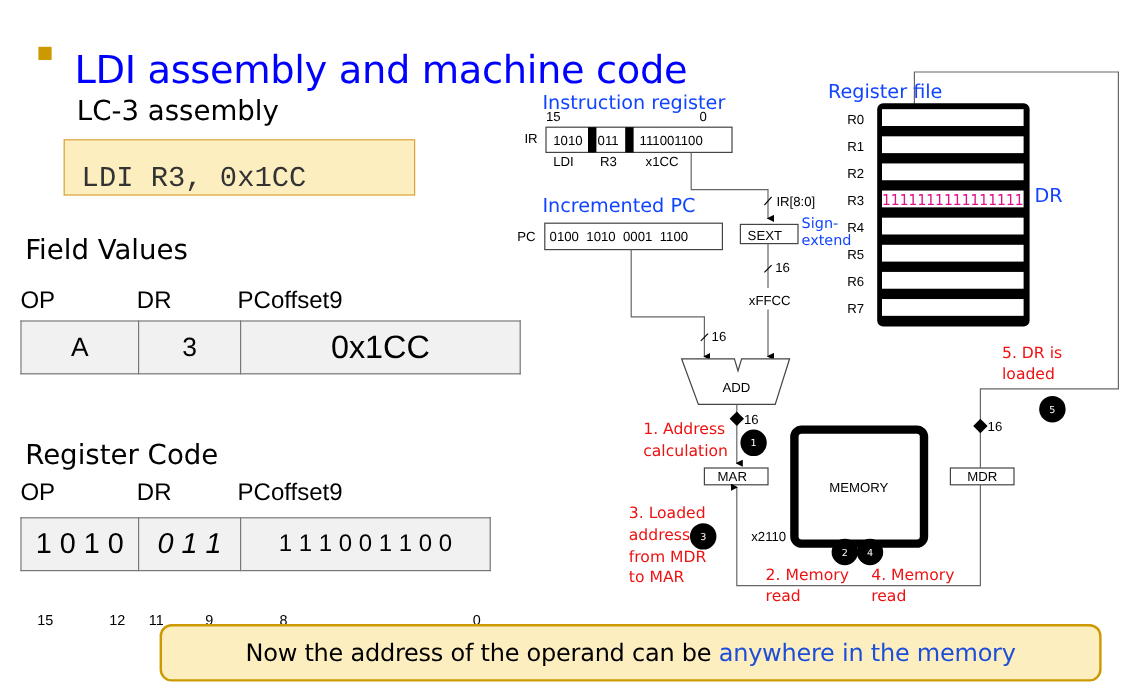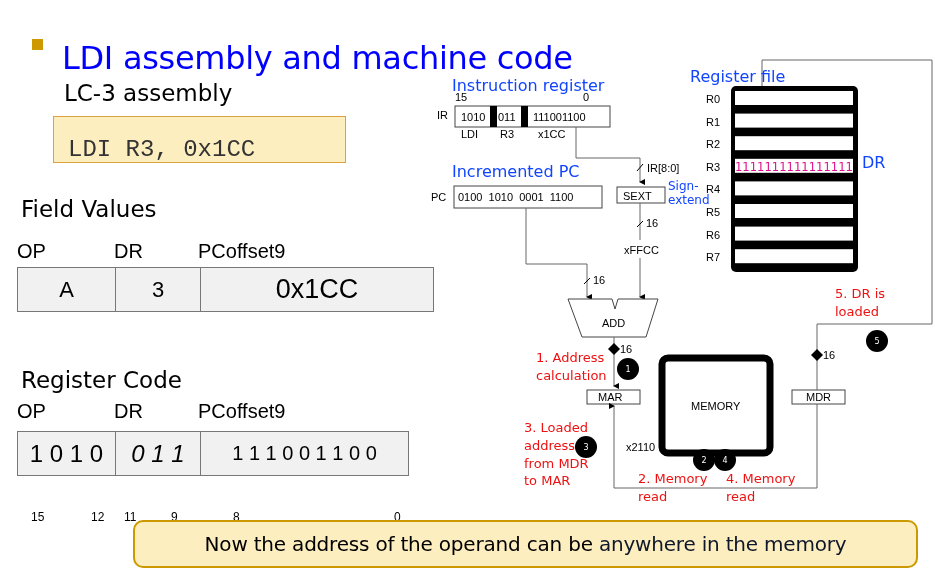"anywhere in the memory" .note .hl { color: #0f172a -> #1d4ed8 }
